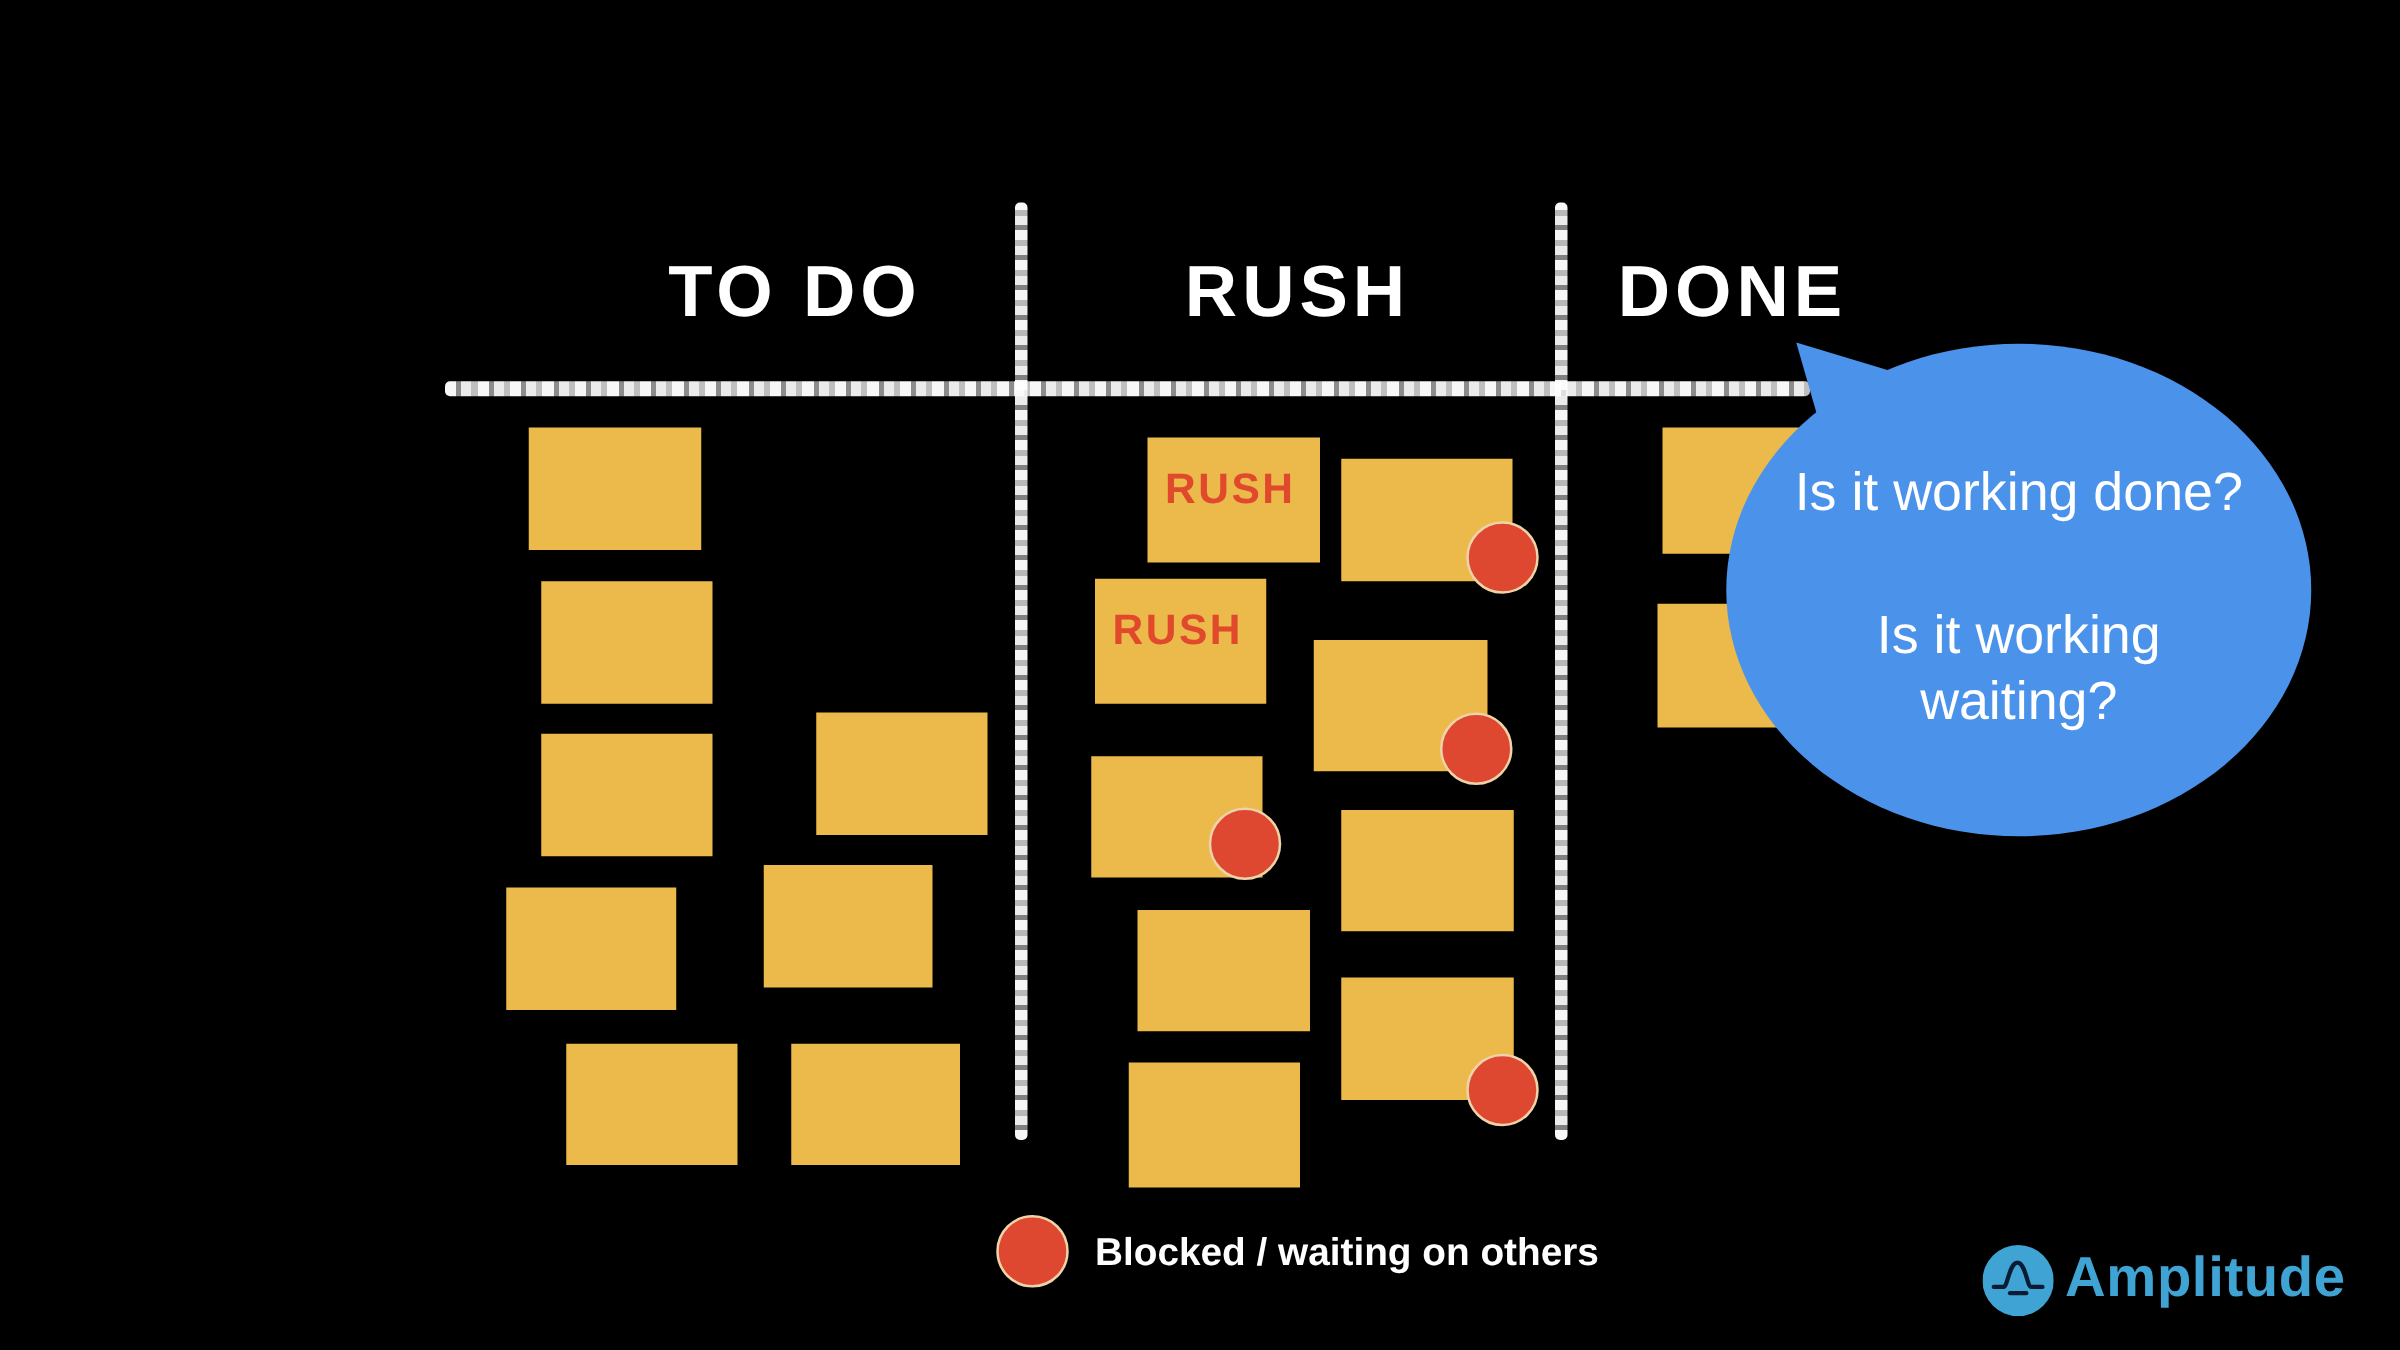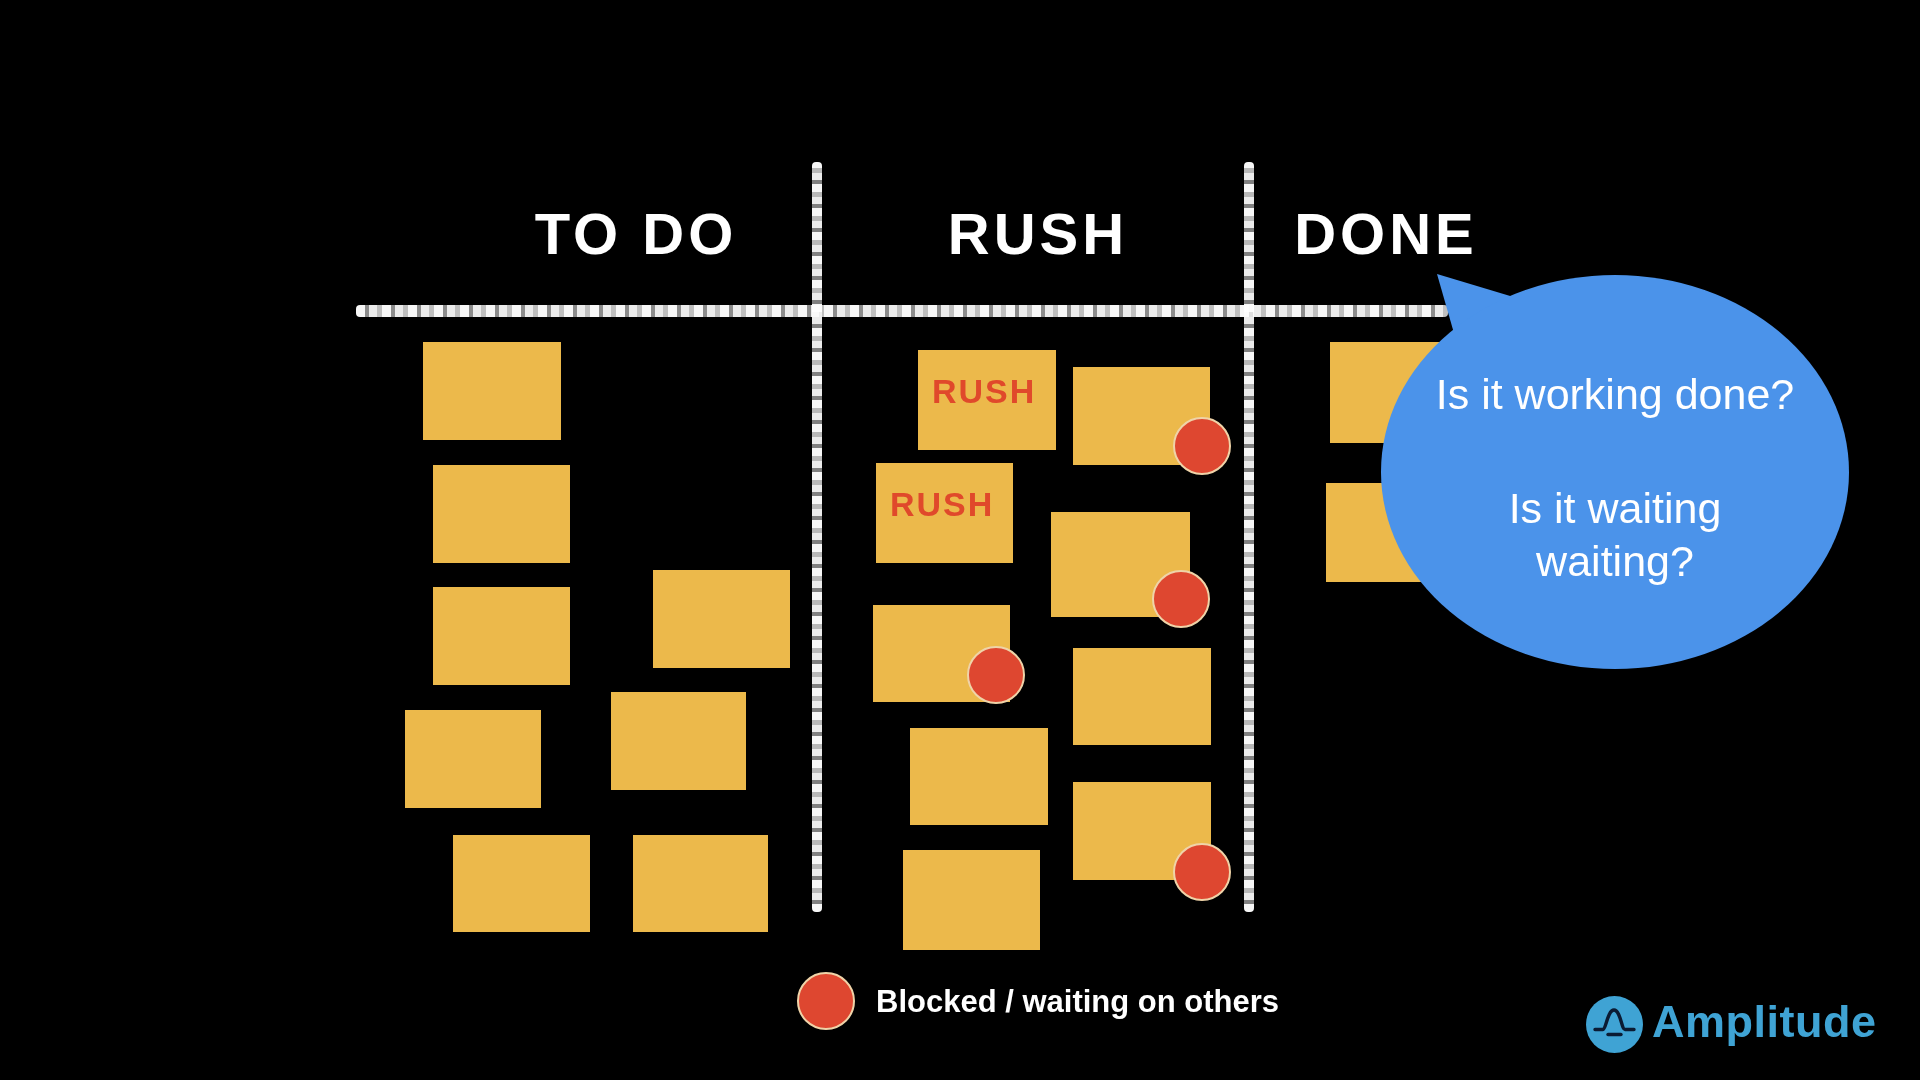"Is it waiting" div { text: waiting -> working }
